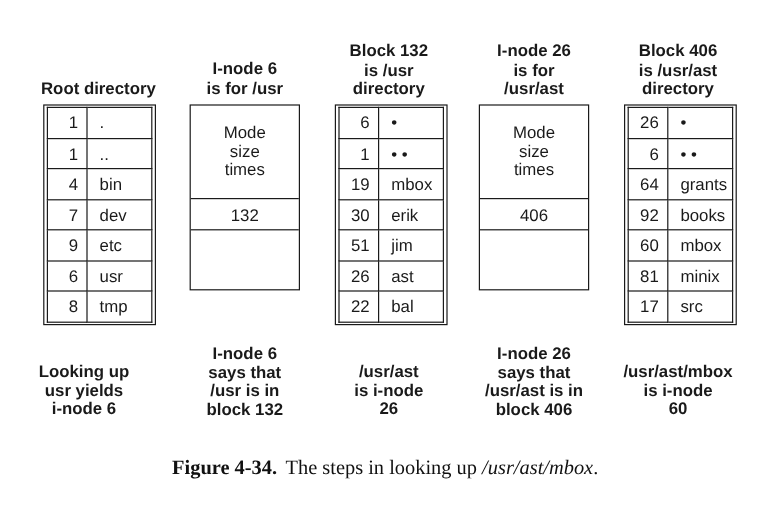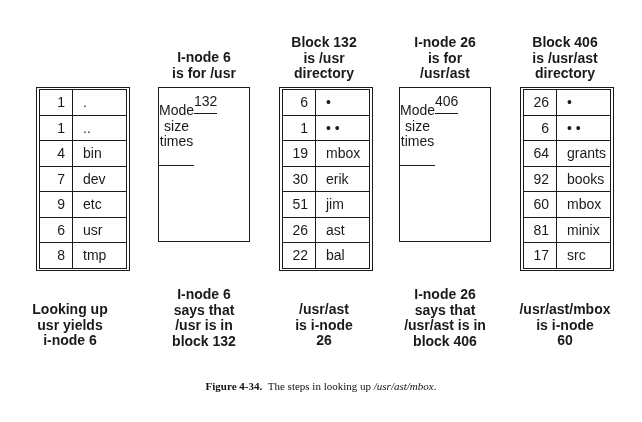"Root directory" div.lbl { html: none -> <div>Root directory</div> }
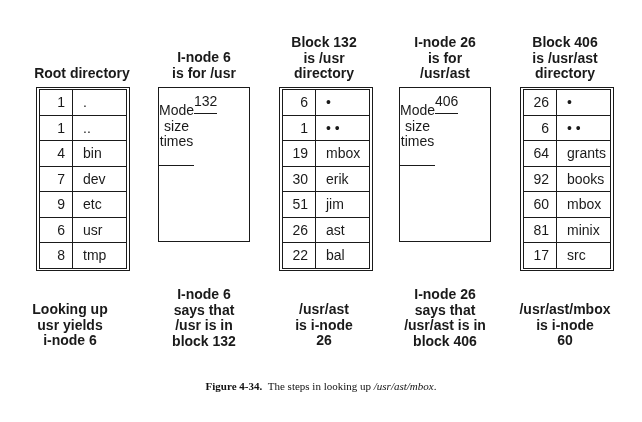"Mode" .inodebox { flex-direction: row -> column }
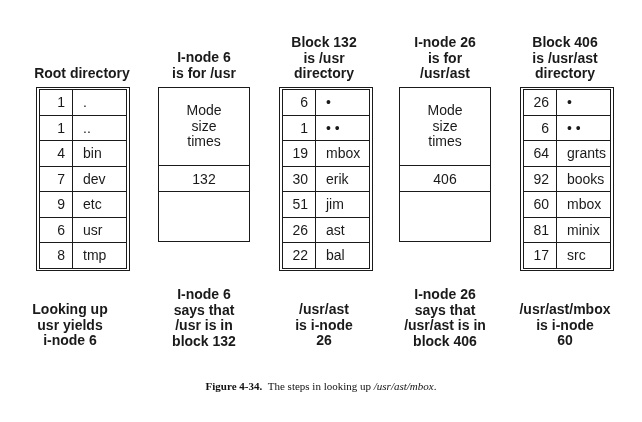"Figure 4-34. The steps in" .figcap { font-size: 11px -> 17px }
